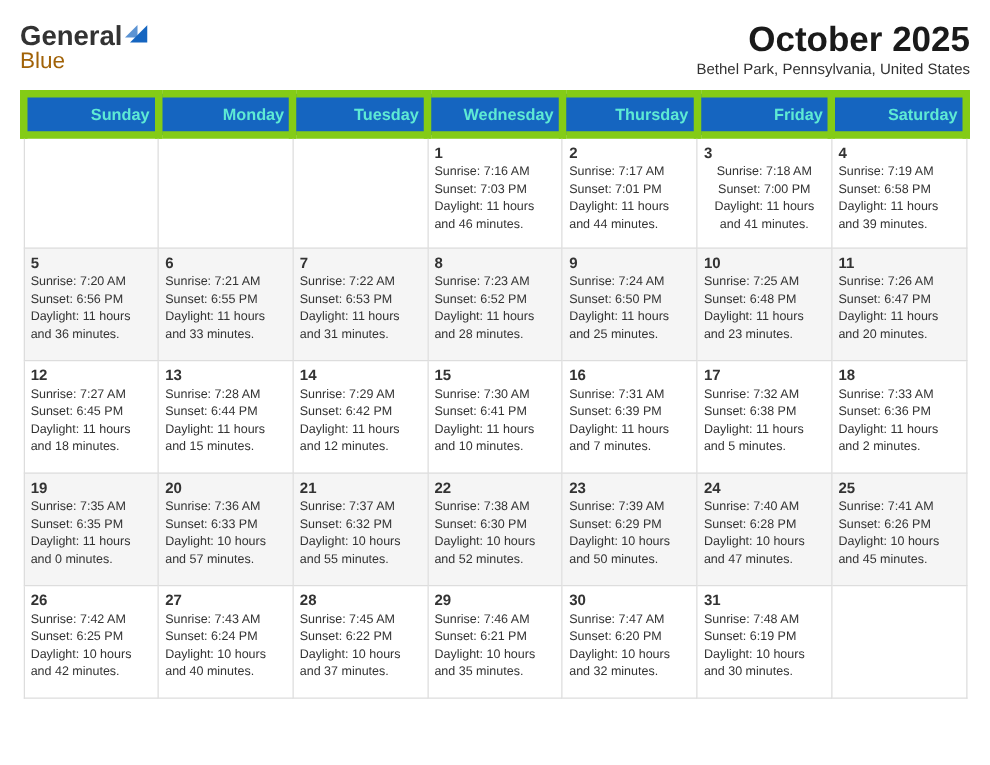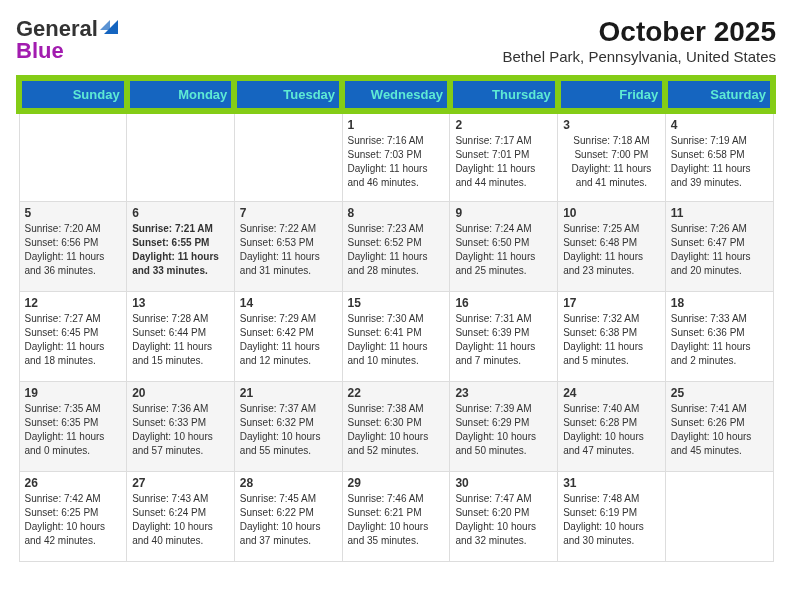"Blue" span { color: #a21caf -> #a16207; font-size: 22px -> 18px; font-weight: bold -> normal }
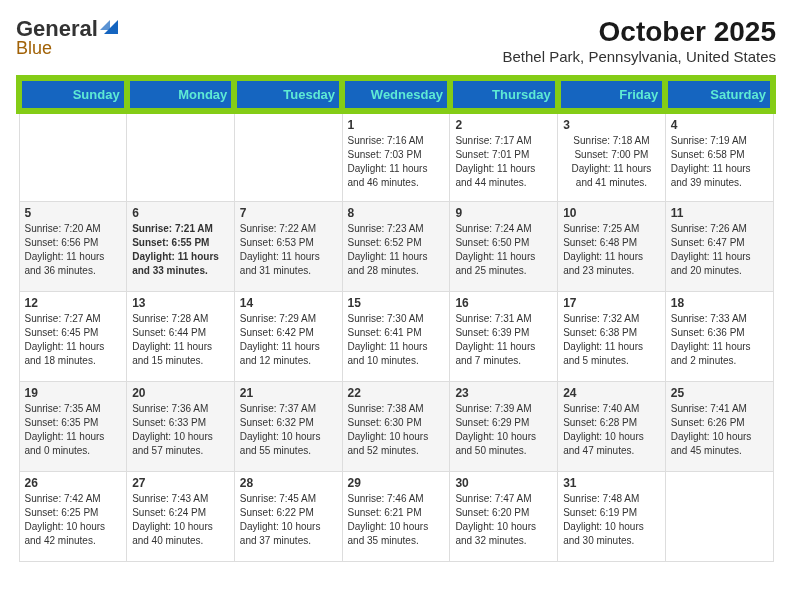"Bethel Park, Pennsylvania, United States" .location { font-size: 15px -> 12px }
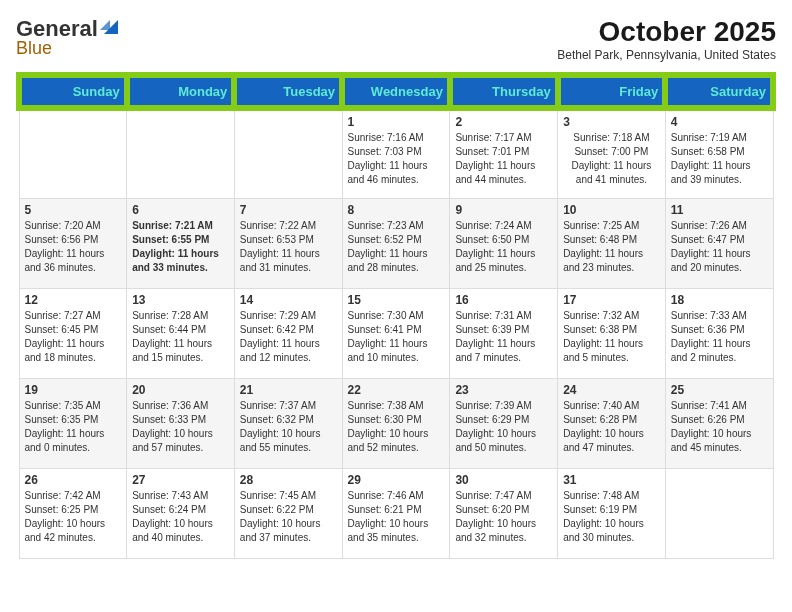"Sunrise: 7:21 AM" div.day-info { font-weight: bold -> none }
